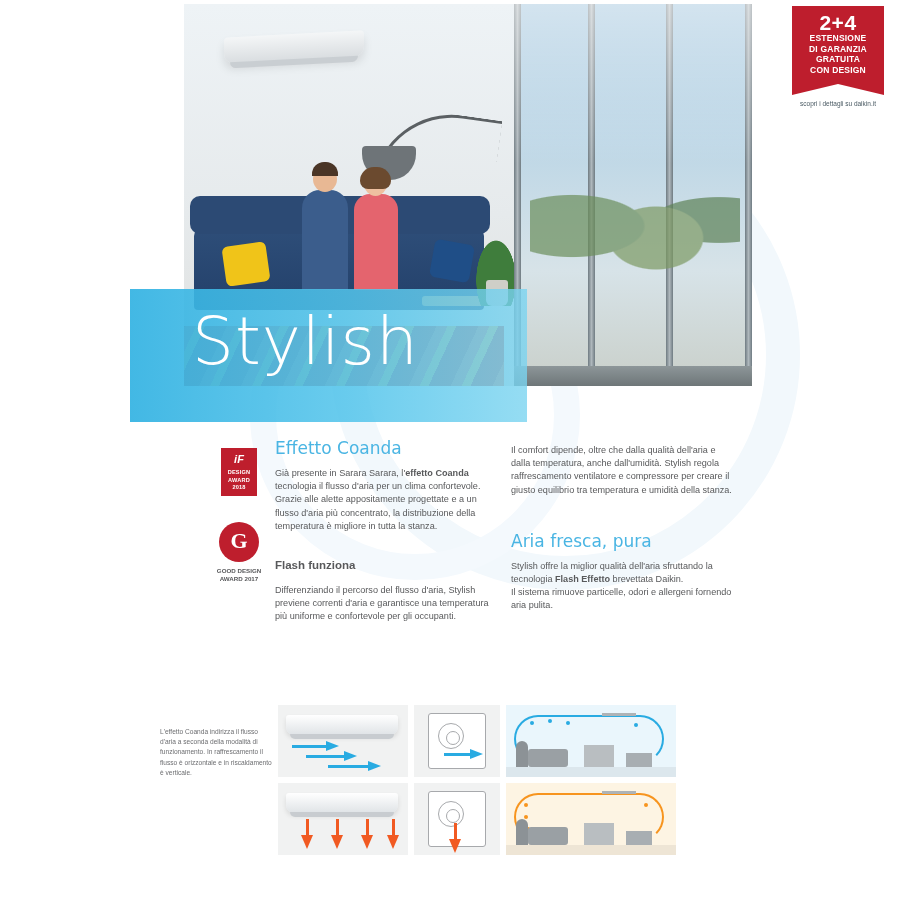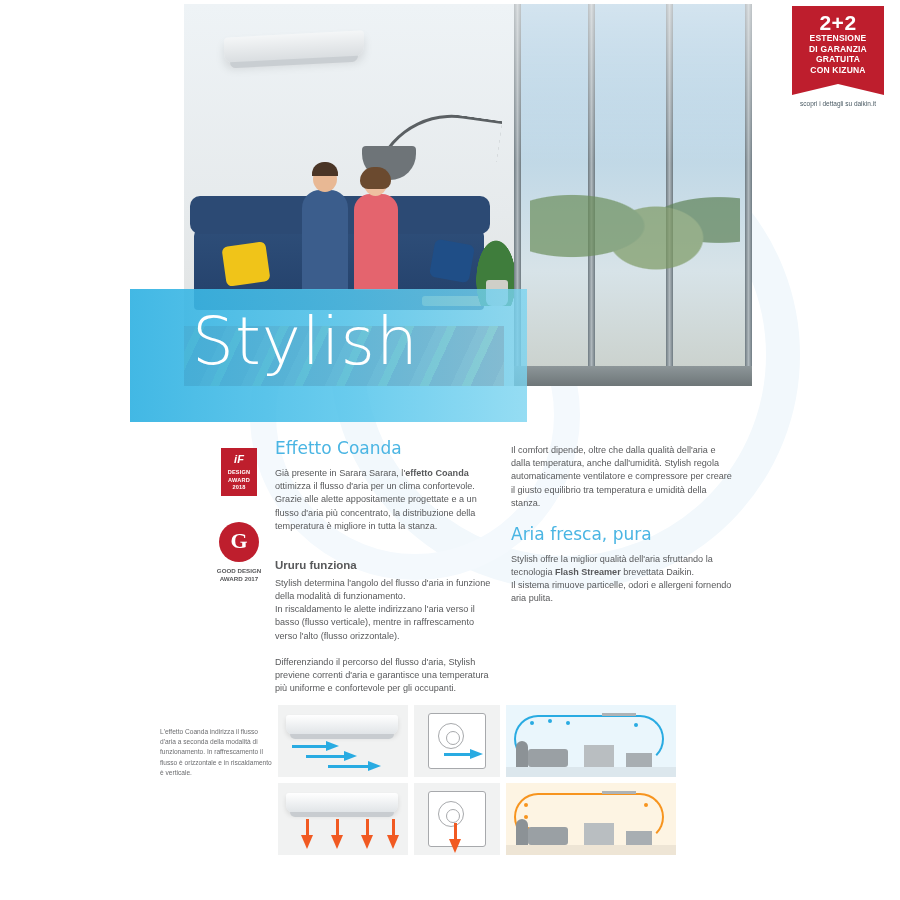"2+2" div.big { text: 2+2 -> 2+4 }
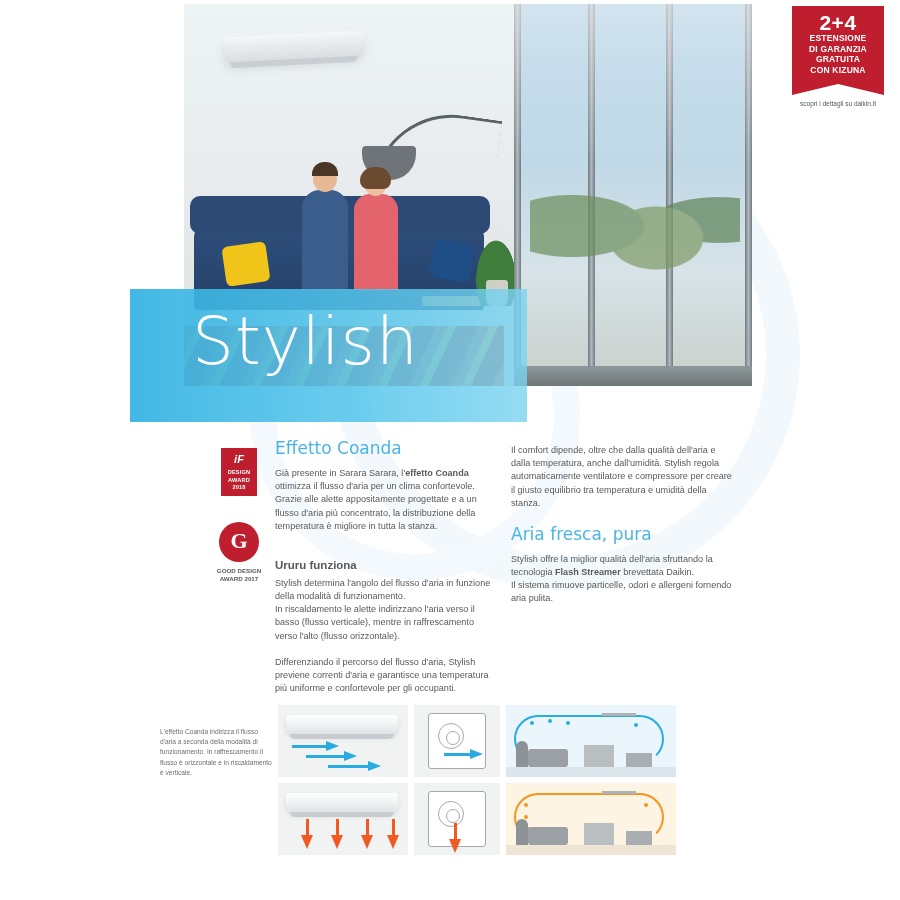"CON KIZUNA" div.l4 { text: KIZUNA -> DESIGN }
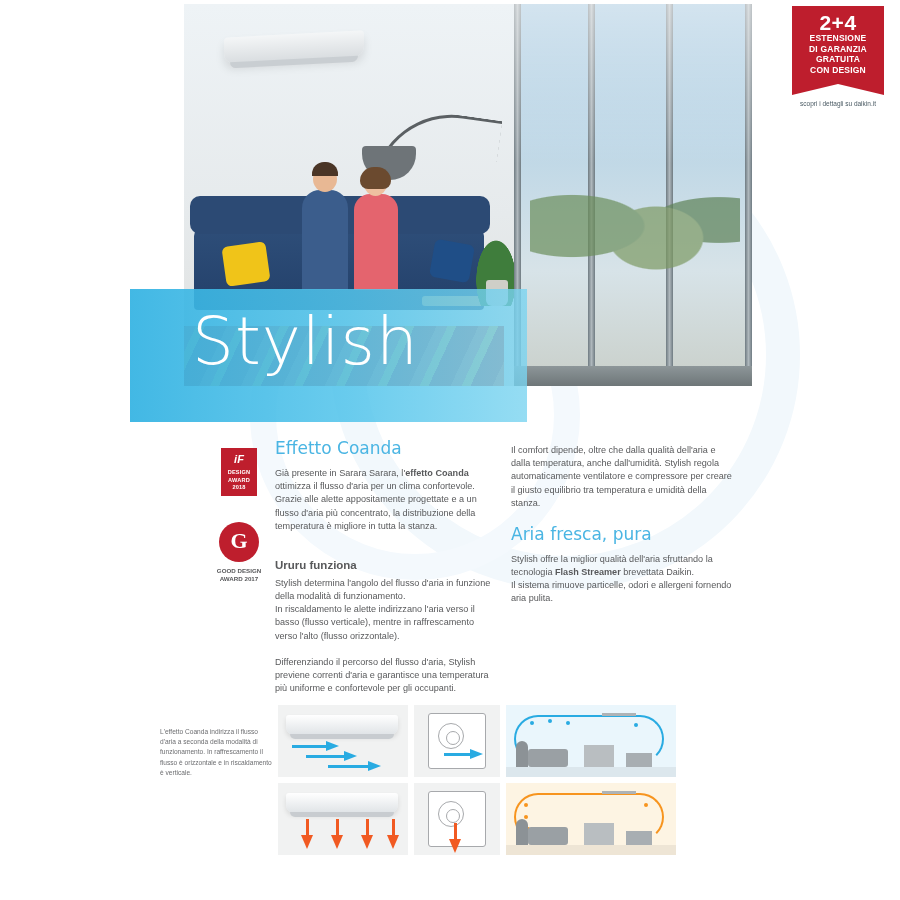"Il comfort dipende, oltre che" p.t { text: automaticamente -> raffrescamento }
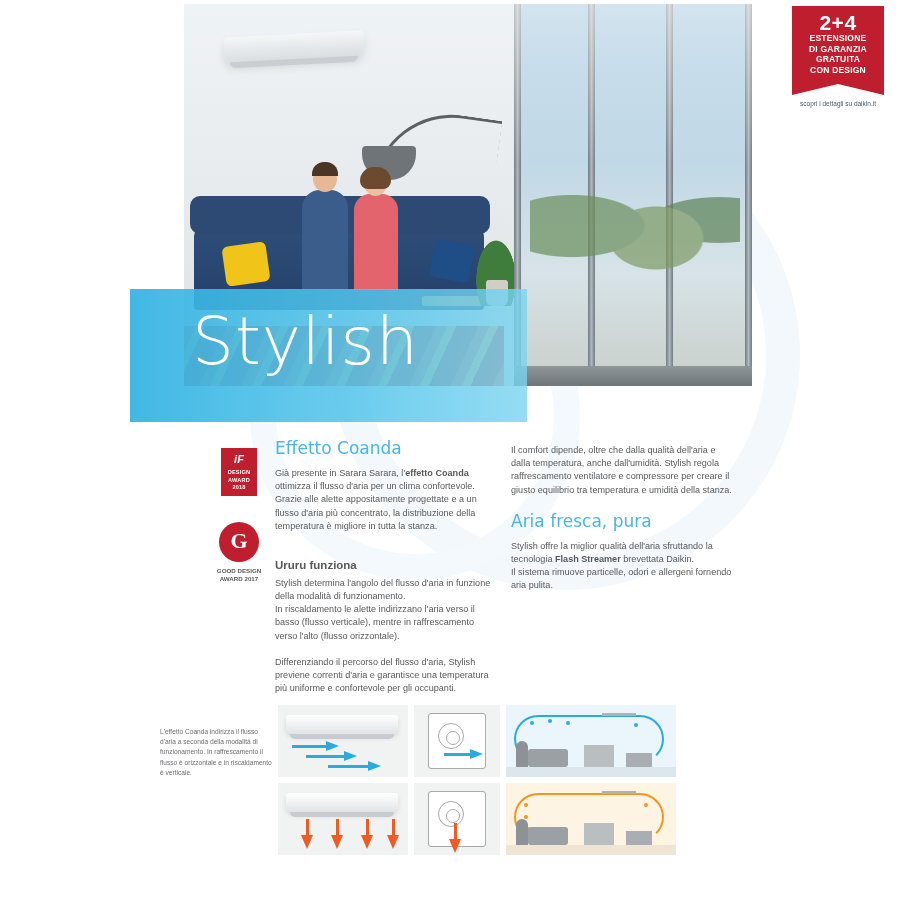"ottimizza il flusso d'aria per" span { text: ottimizza -> tecnologia }
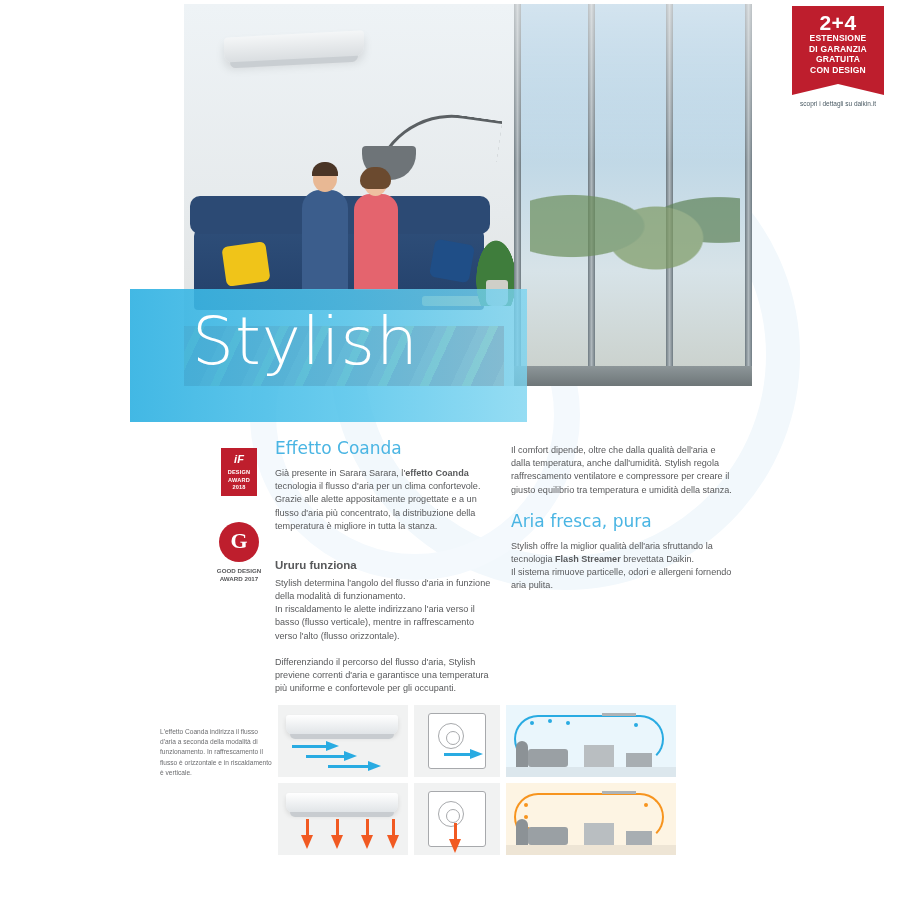"Aria fresca, pura" h2.h { margin-top: 14px -> 34px }
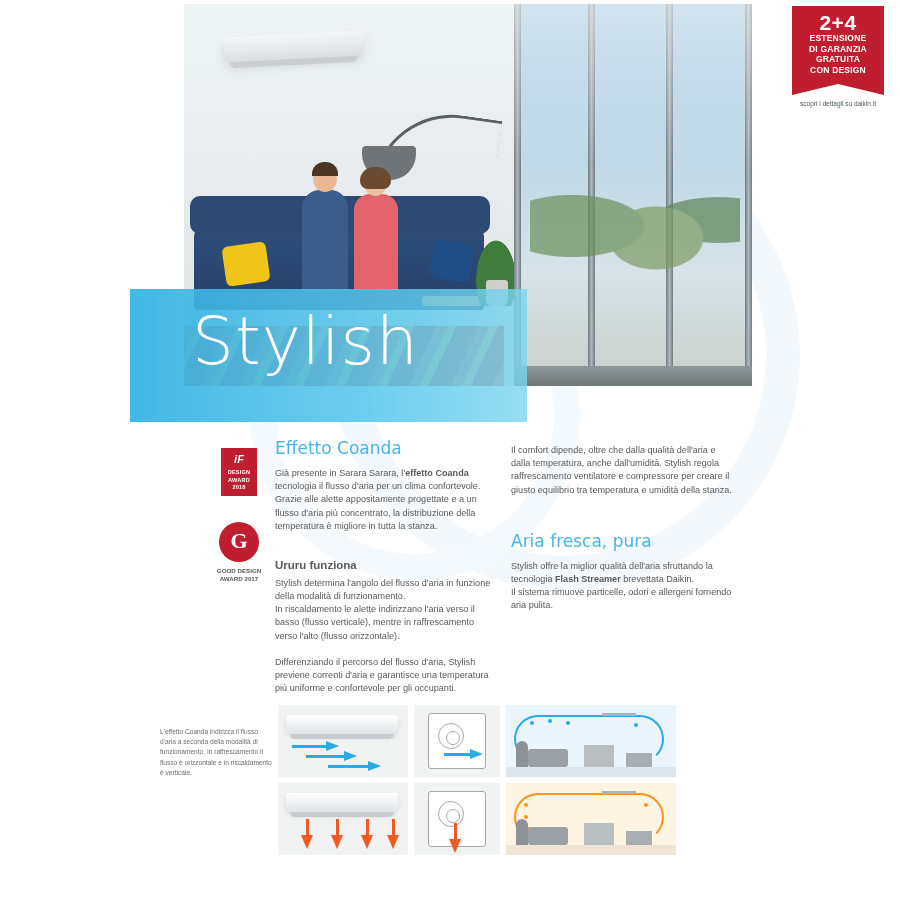"Ururu funziona" h3.h3 { text: Ururu -> Flash }
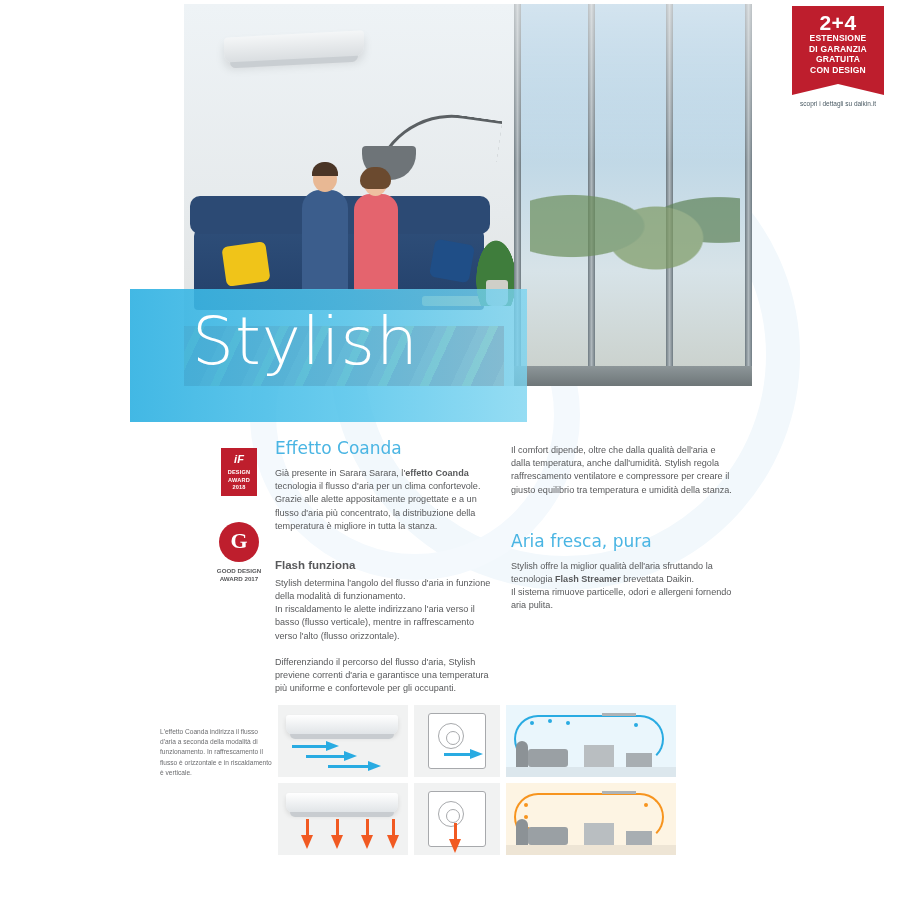"Stylish determina l'angolo del flusso" p.t { html: <p>Stylish determina l'angolo del flusso d'aria in funzione della modalità di funzionamento. In riscaldamento le alette indirizzano l'aria verso il basso (flusso verticale), mentre in raffrescamento verso l'alto (flusso orizzontale).</p> -> none }
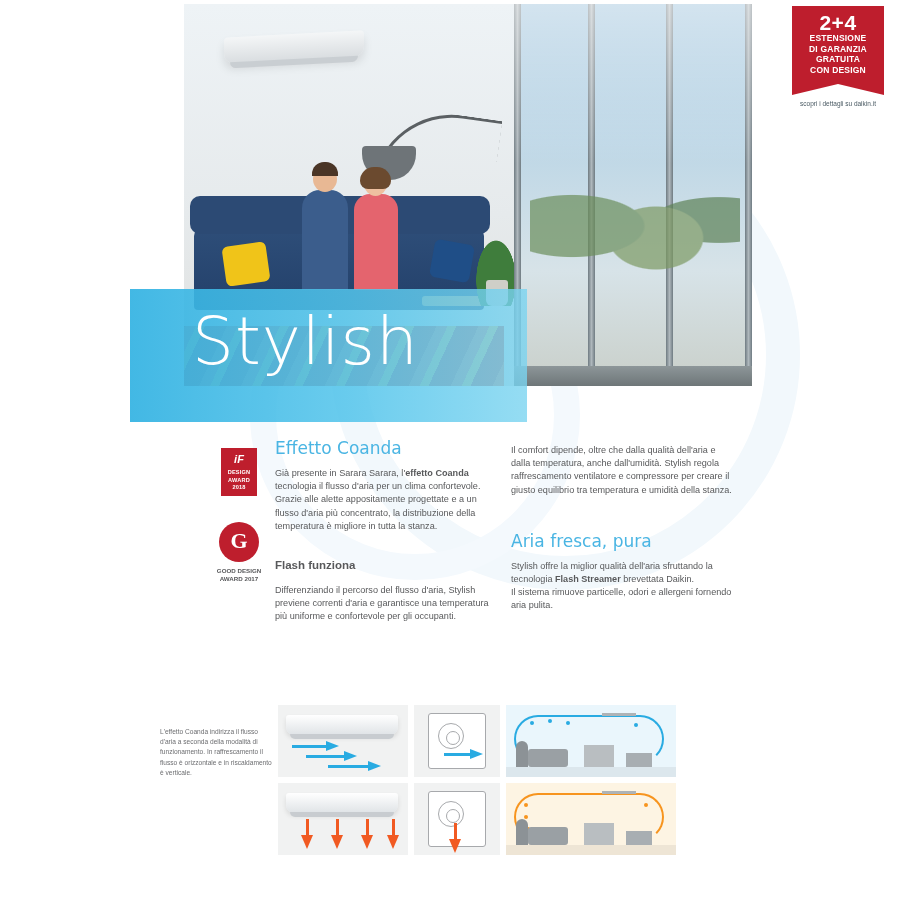"Flash Streamer" b { text: Streamer -> Effetto }
